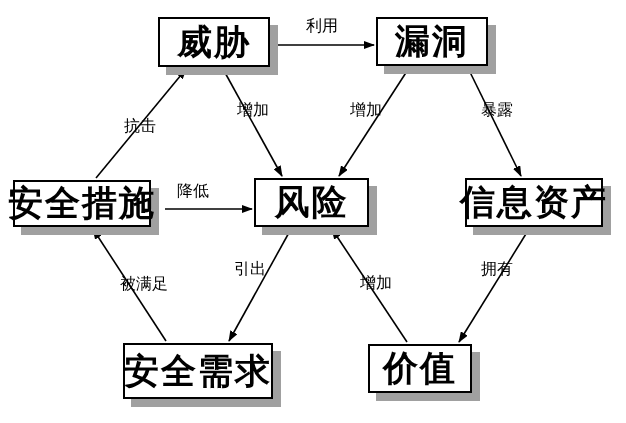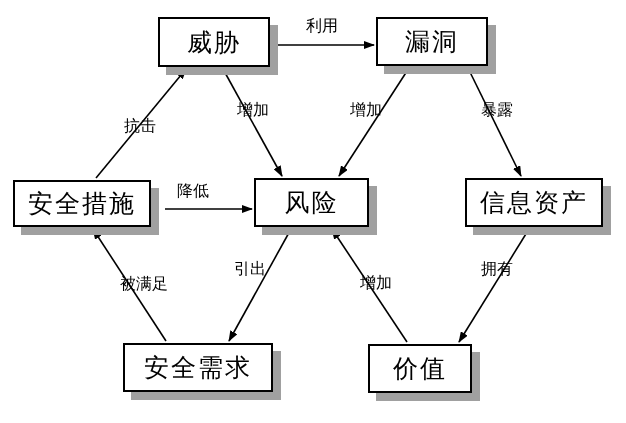"威胁" .node { font-size: 25px -> 35px; font-weight: normal -> bold }
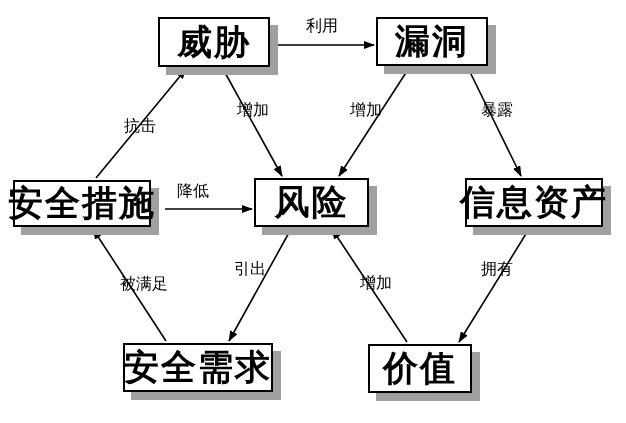"安全需求" .n-requirements { height: 49px -> 56px }
